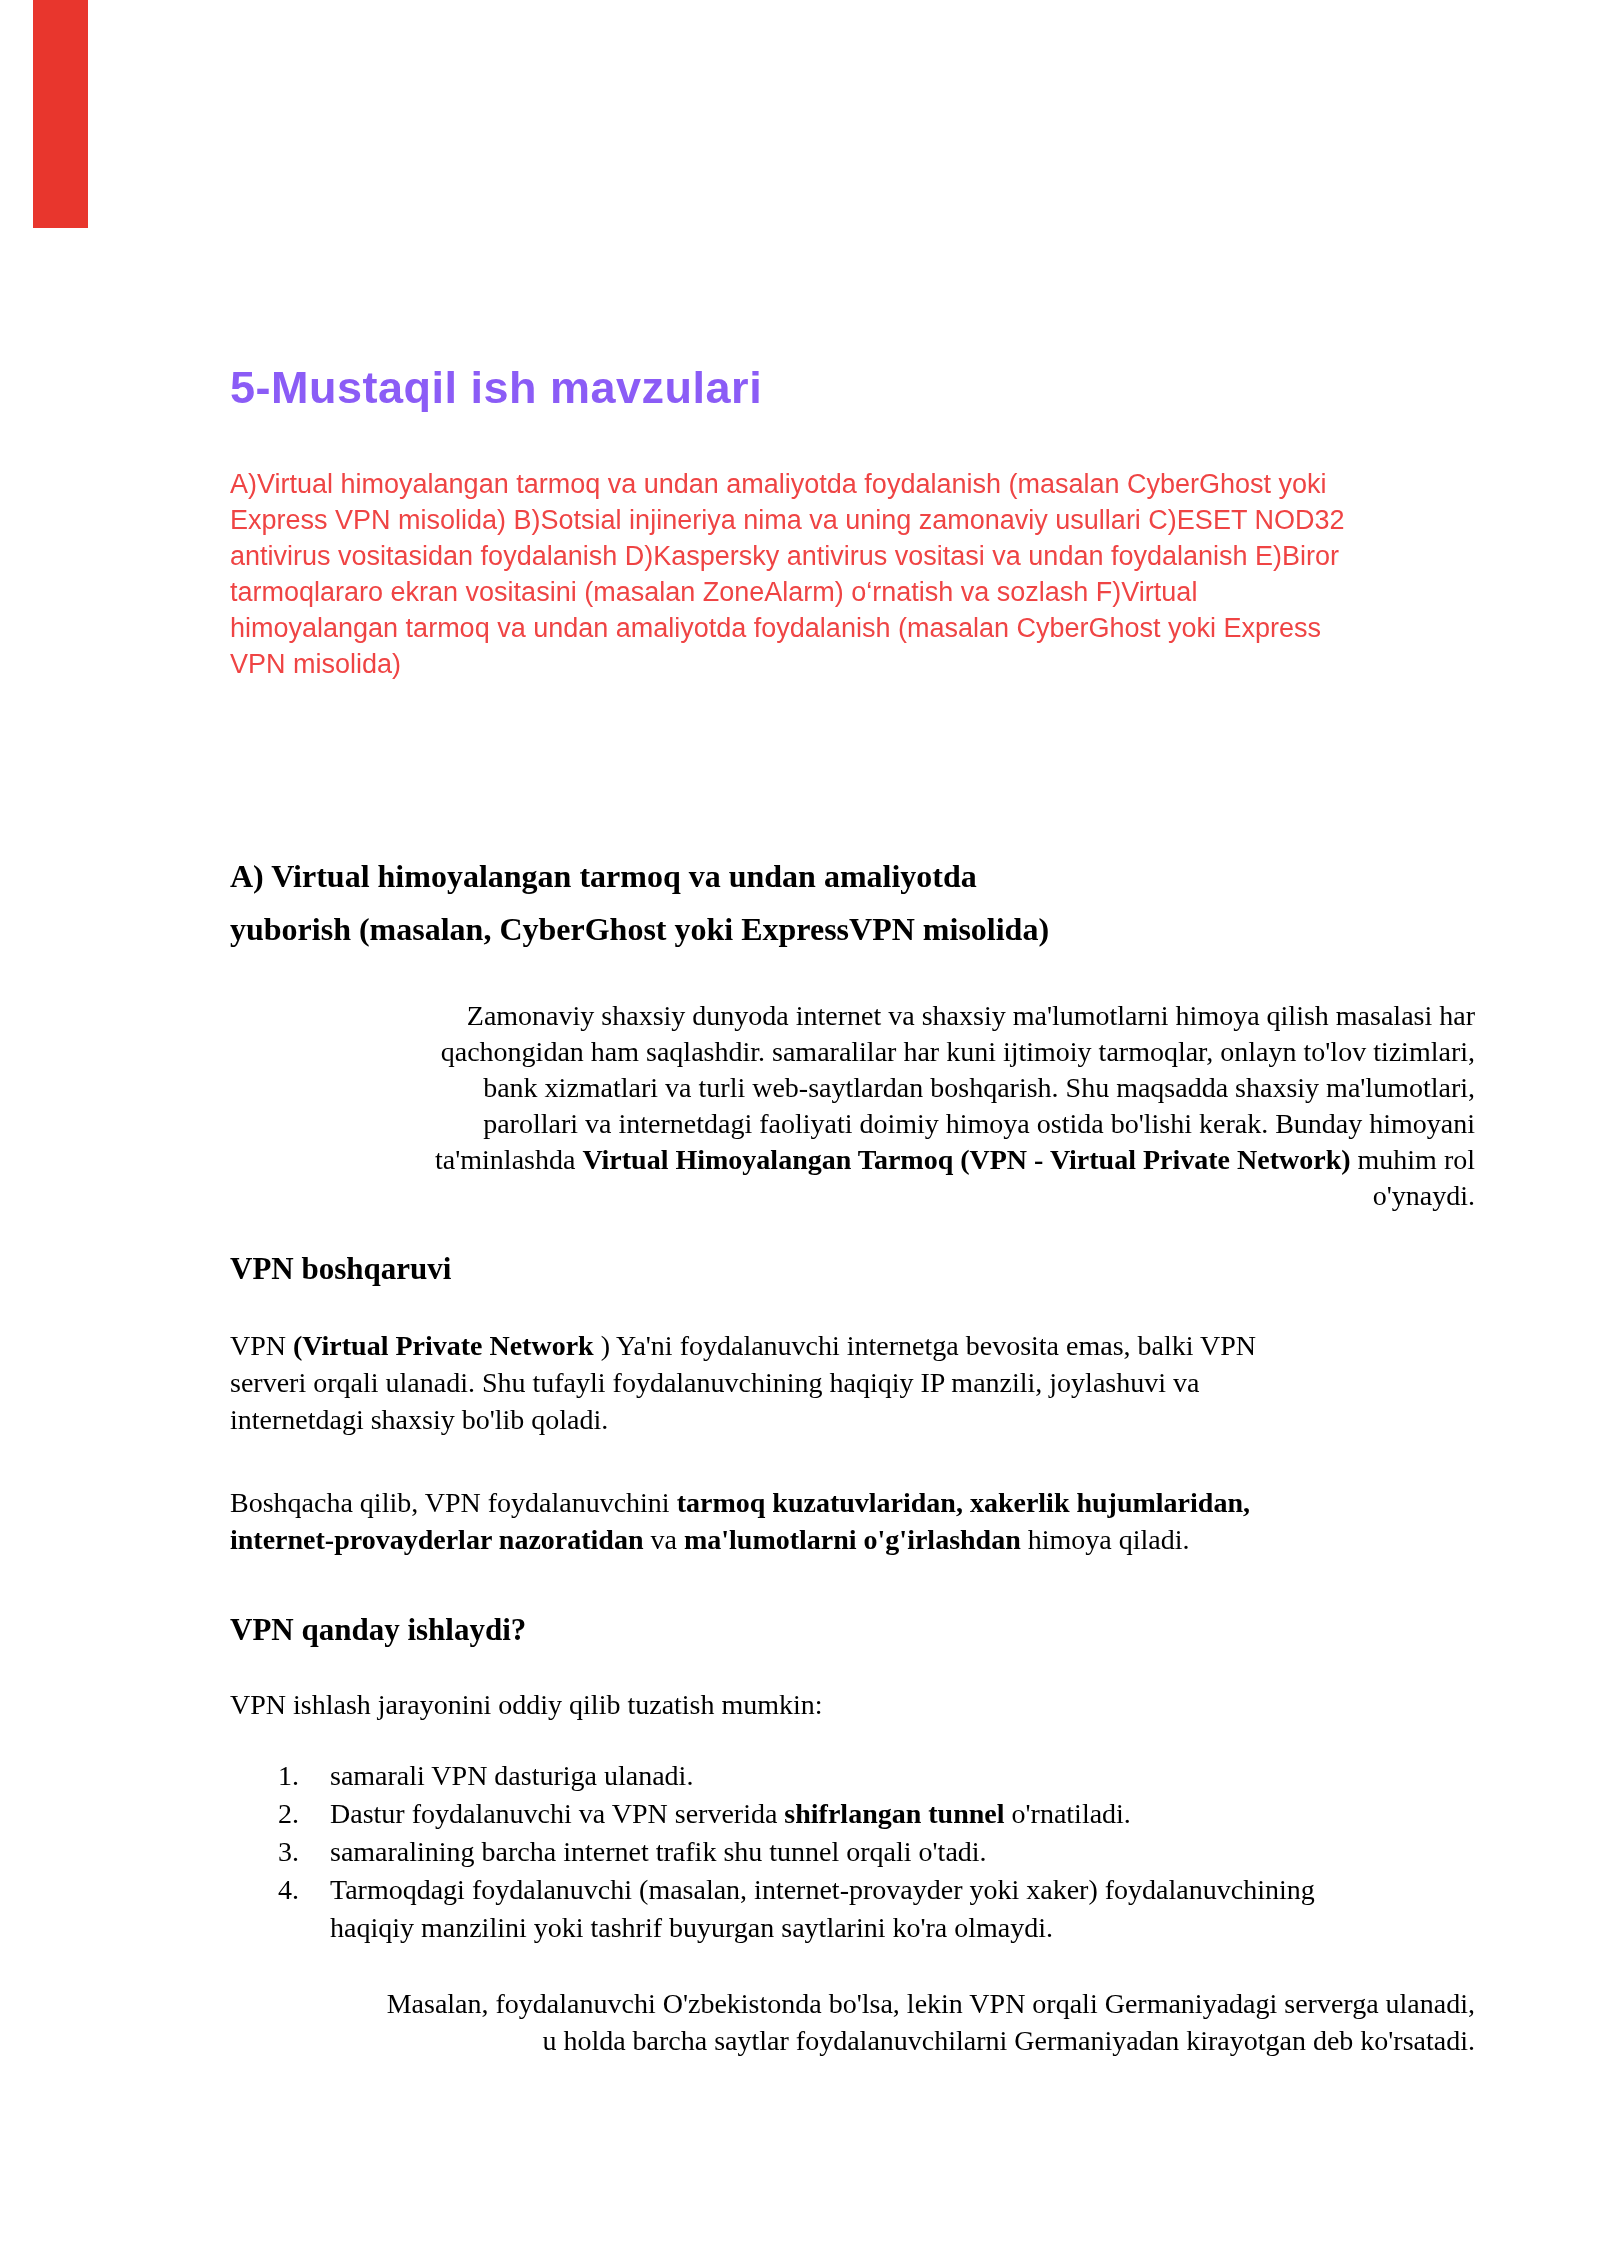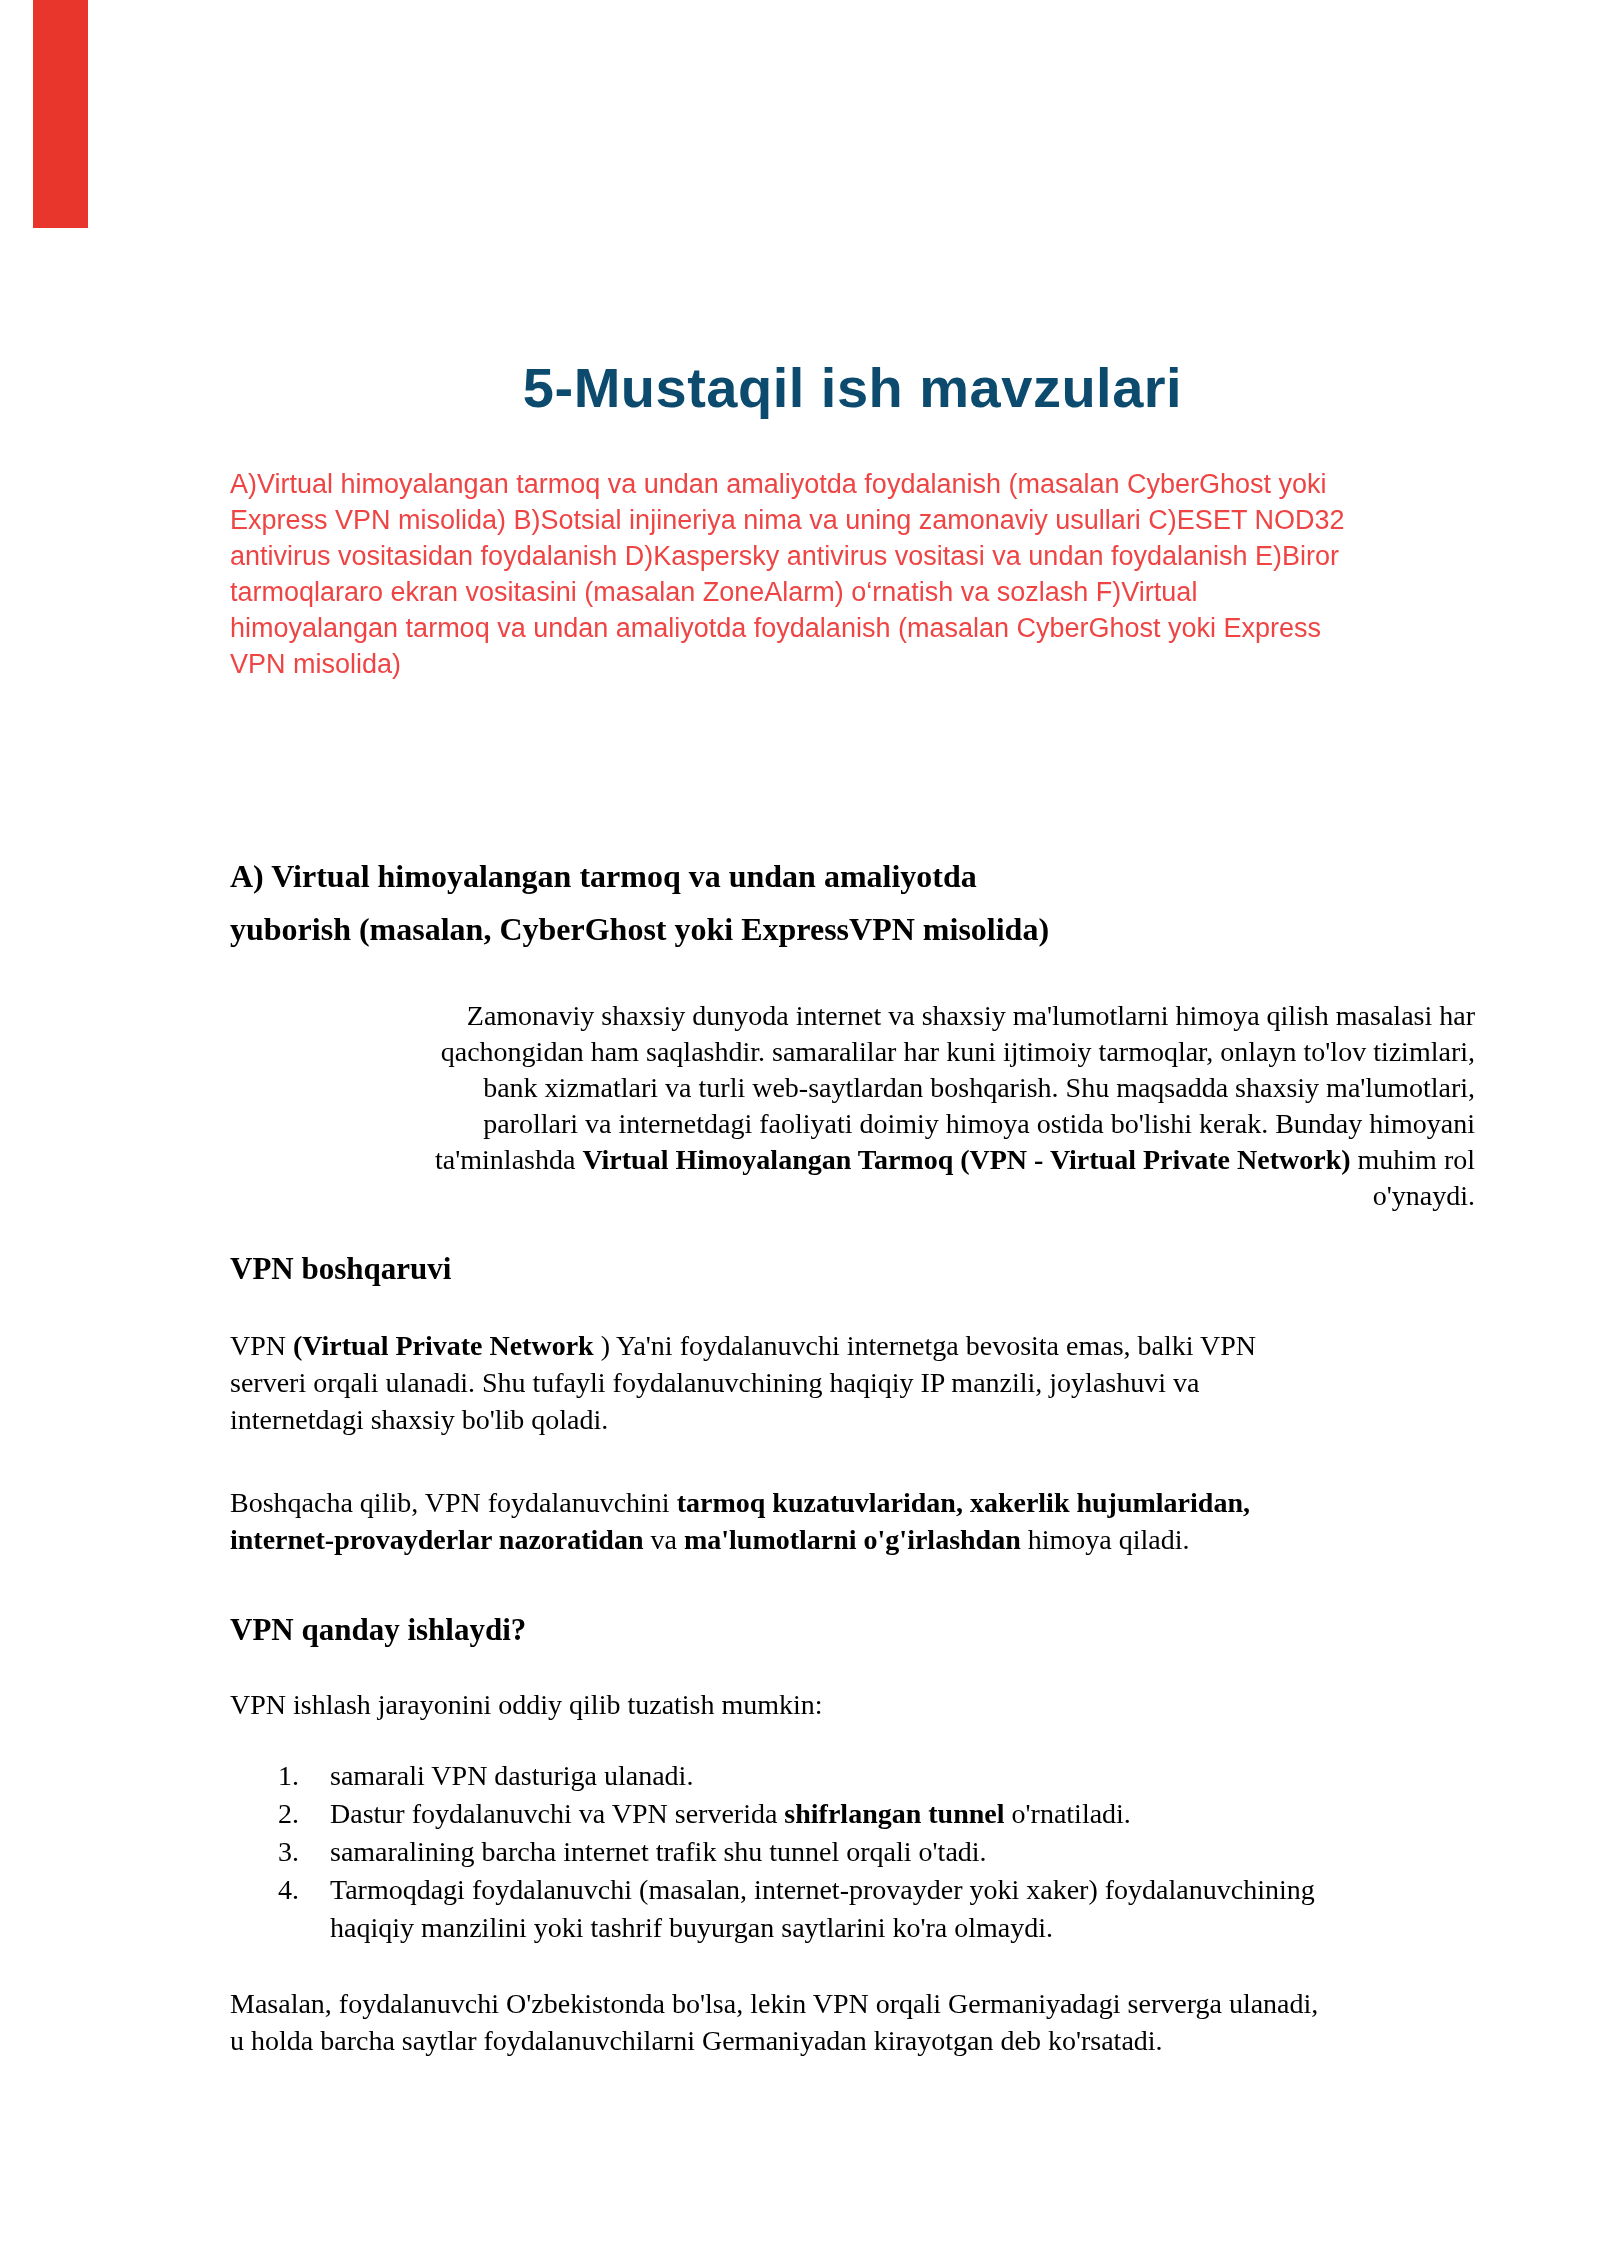"5-Mustaqil ish mavzulari" .title { color: #0c4a6e -> #8b5cf6; font-size: 56px -> 45px; text-align: center -> none }
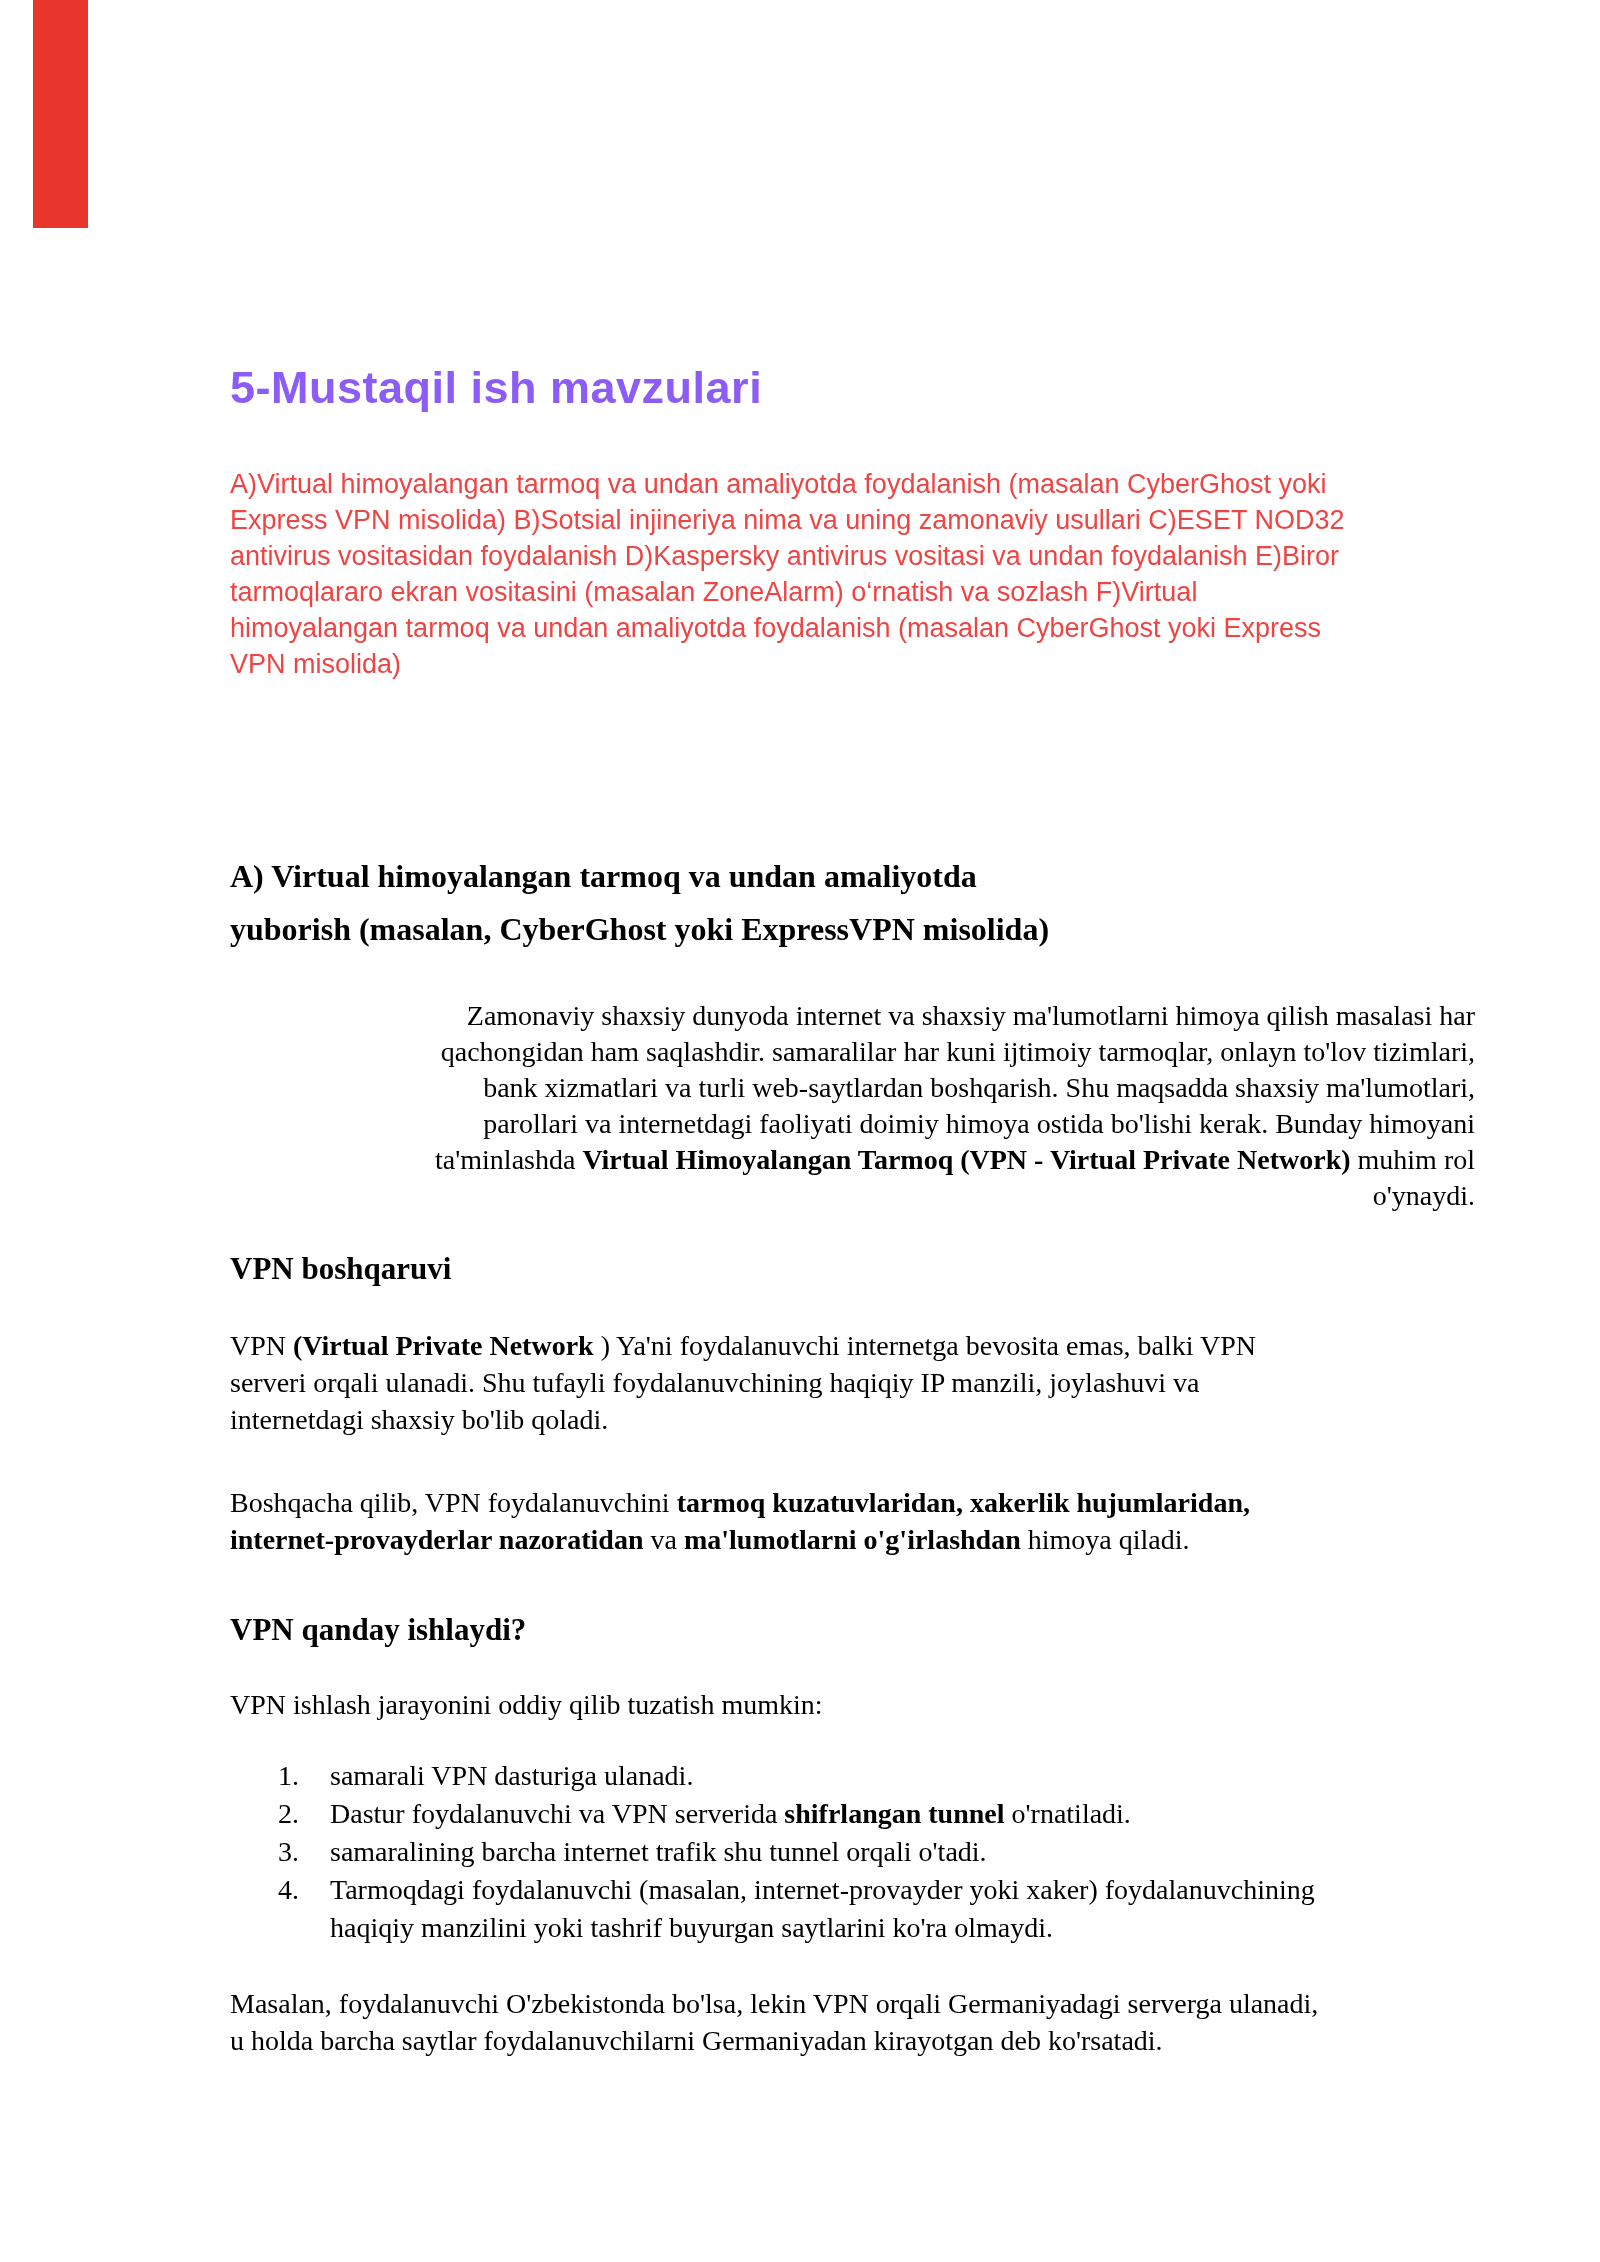"Masalan, foydalanuvchi O'zbekistonda" .para-5 { text-align: none -> right }
